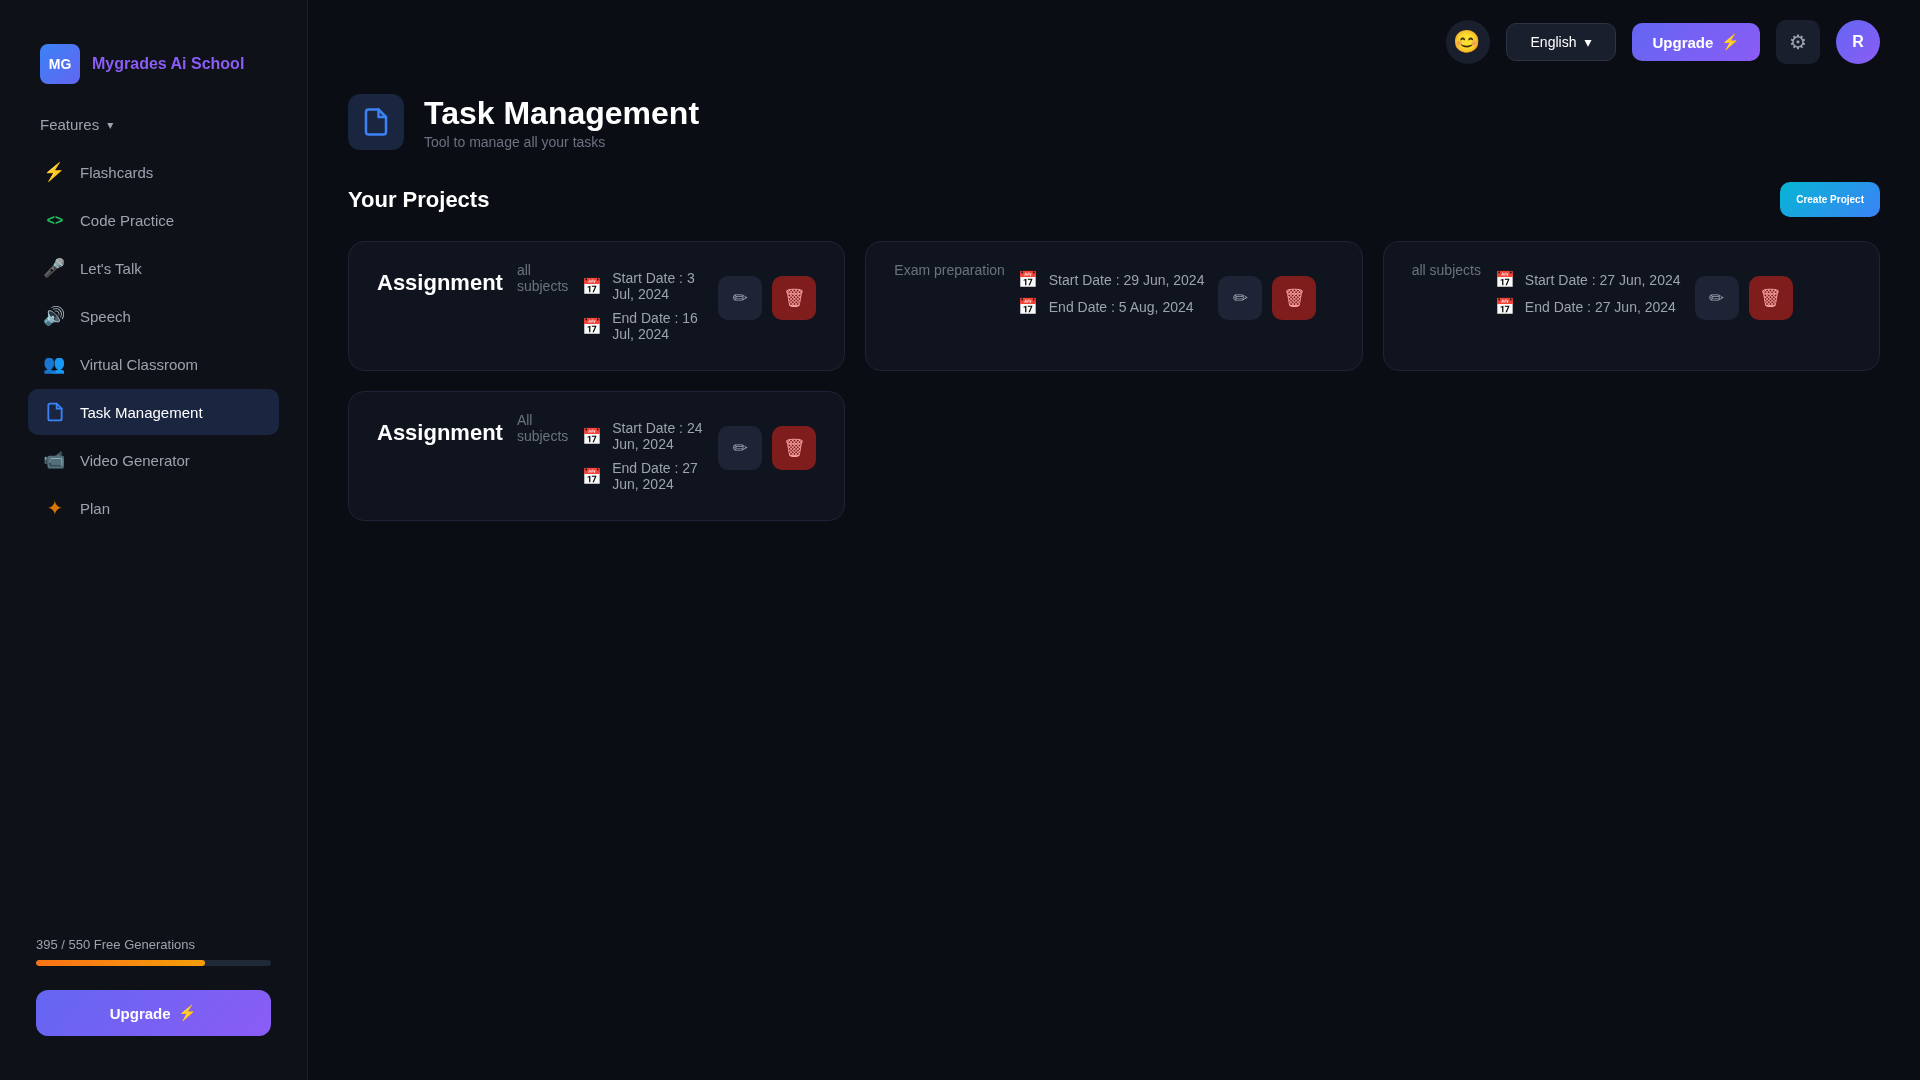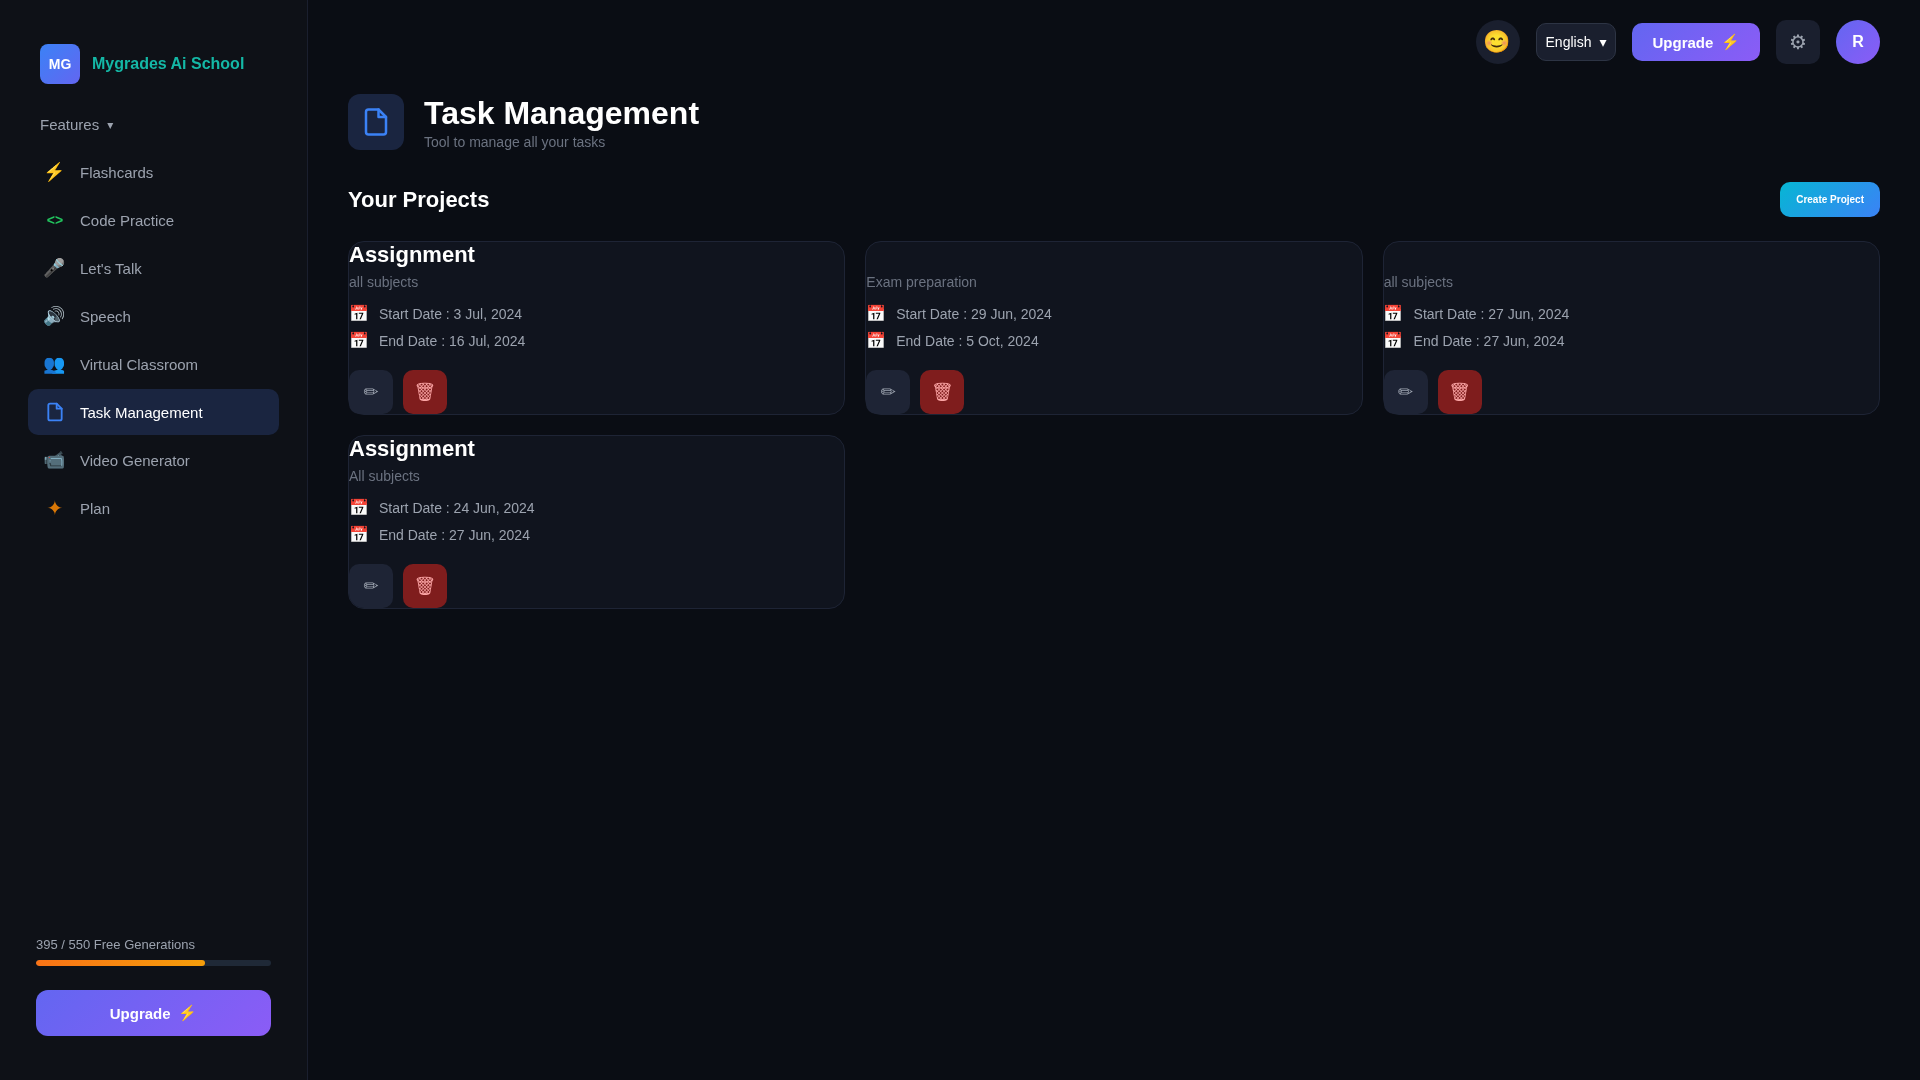"English" .language-selector { padding: 10px 9px -> 10px 24px }
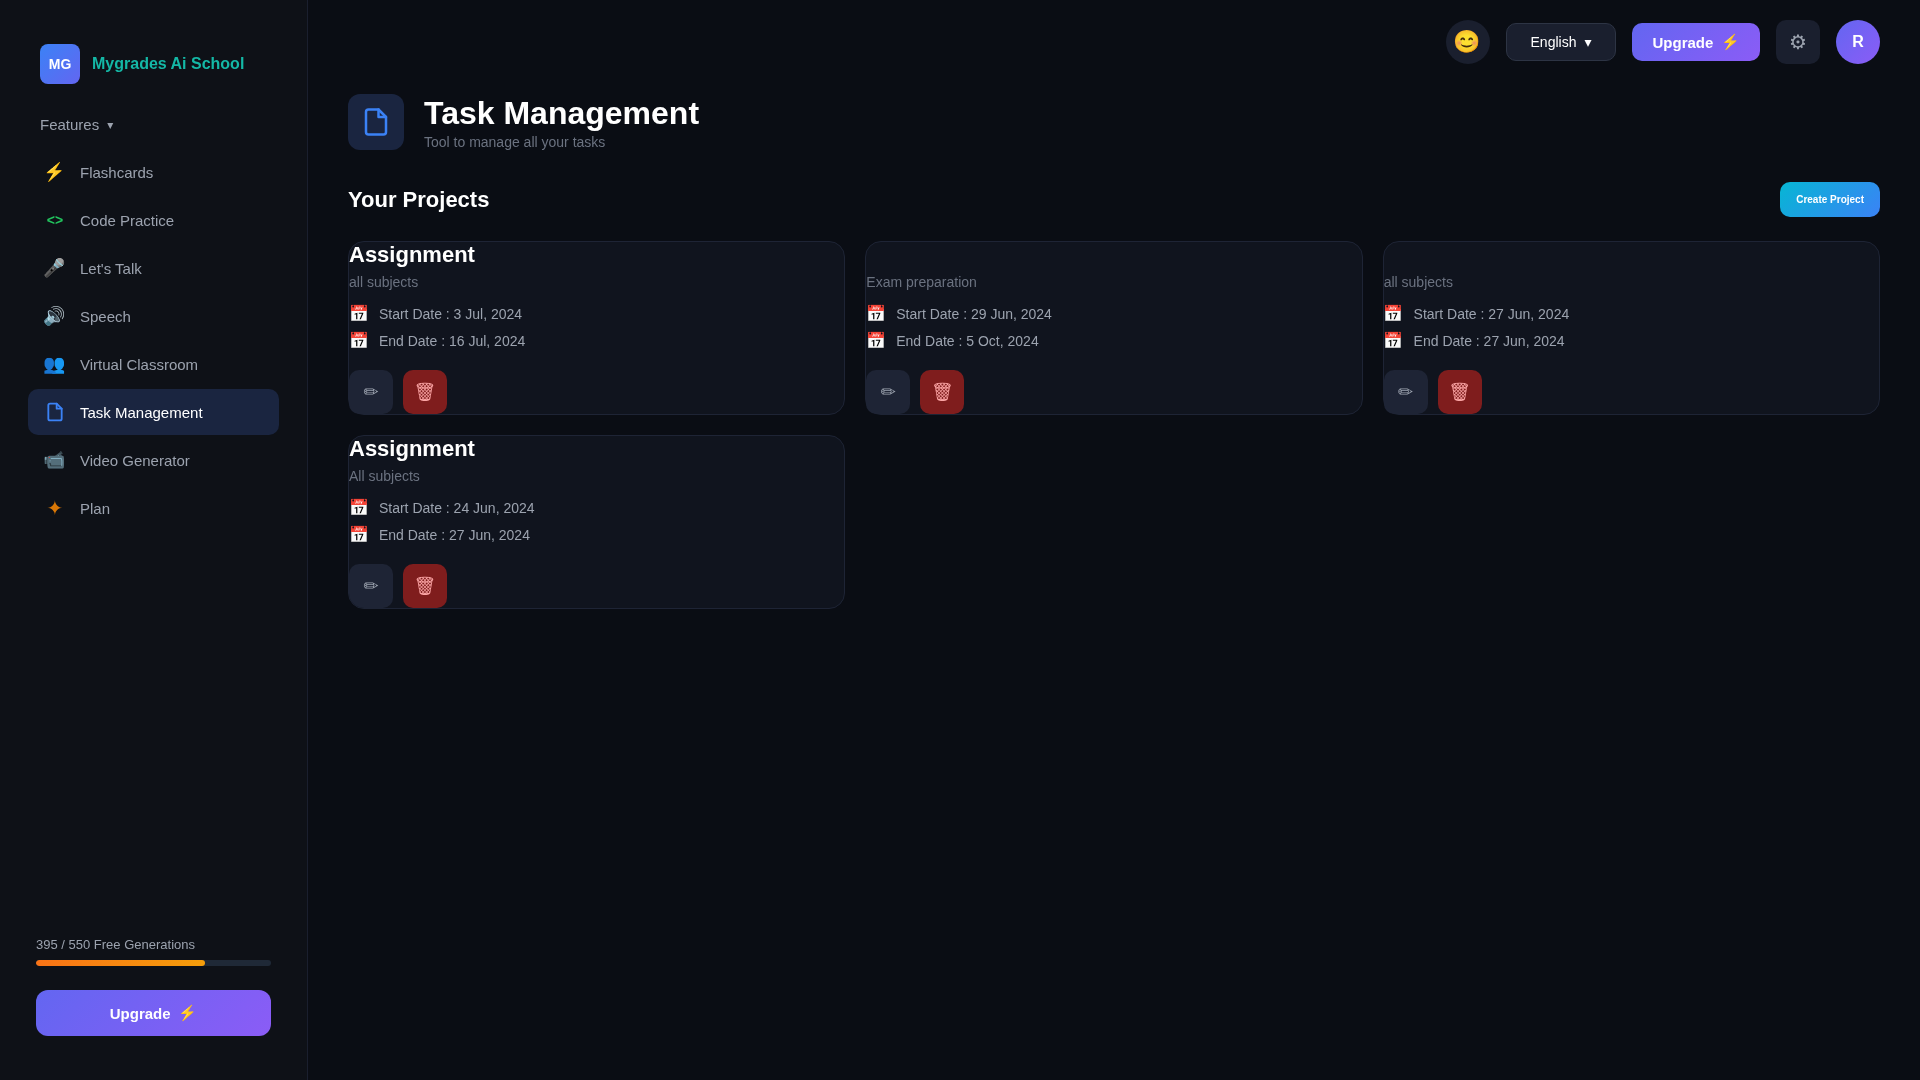"Mygrades Ai School" .logo-text { color: #14b8a6 -> #8b5cf6 }
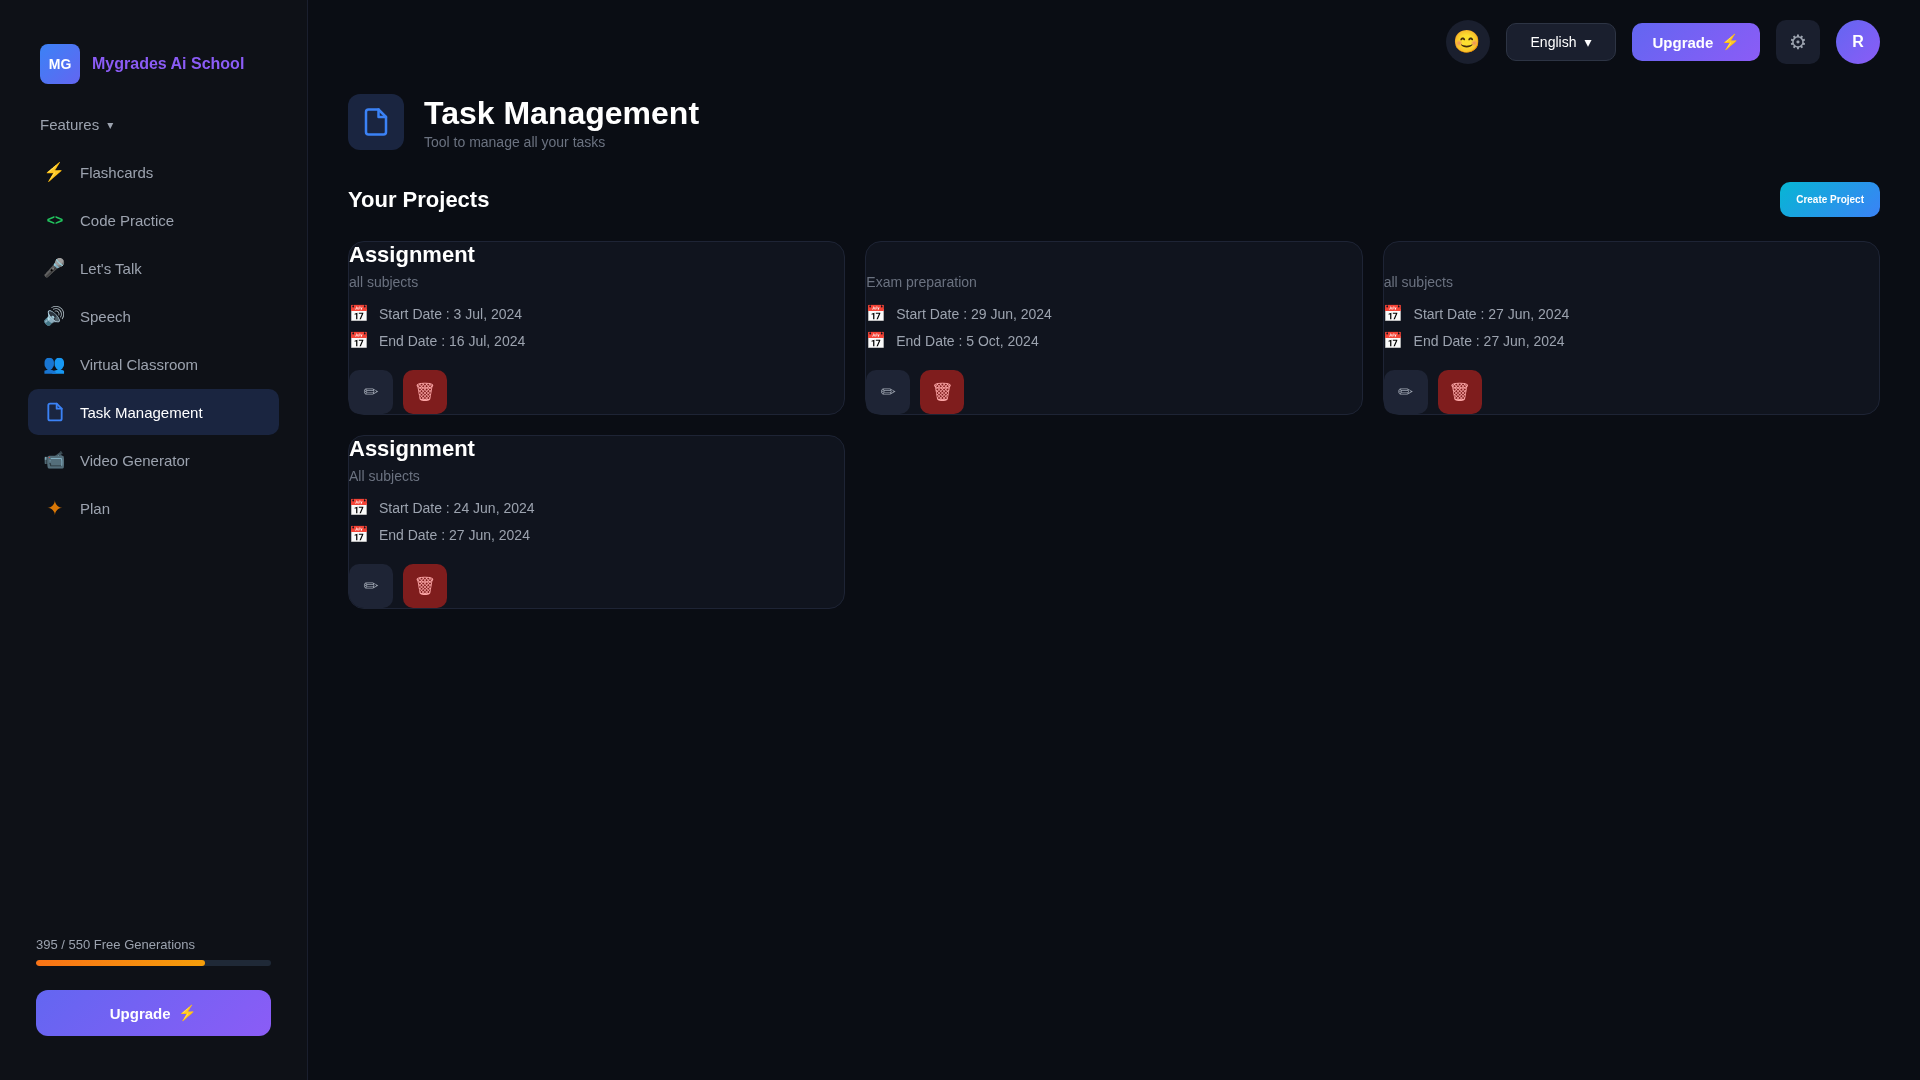"Assignment" .project-card { flex-direction: column -> none; justify-content: flex-end -> none; padding: none -> 28px }
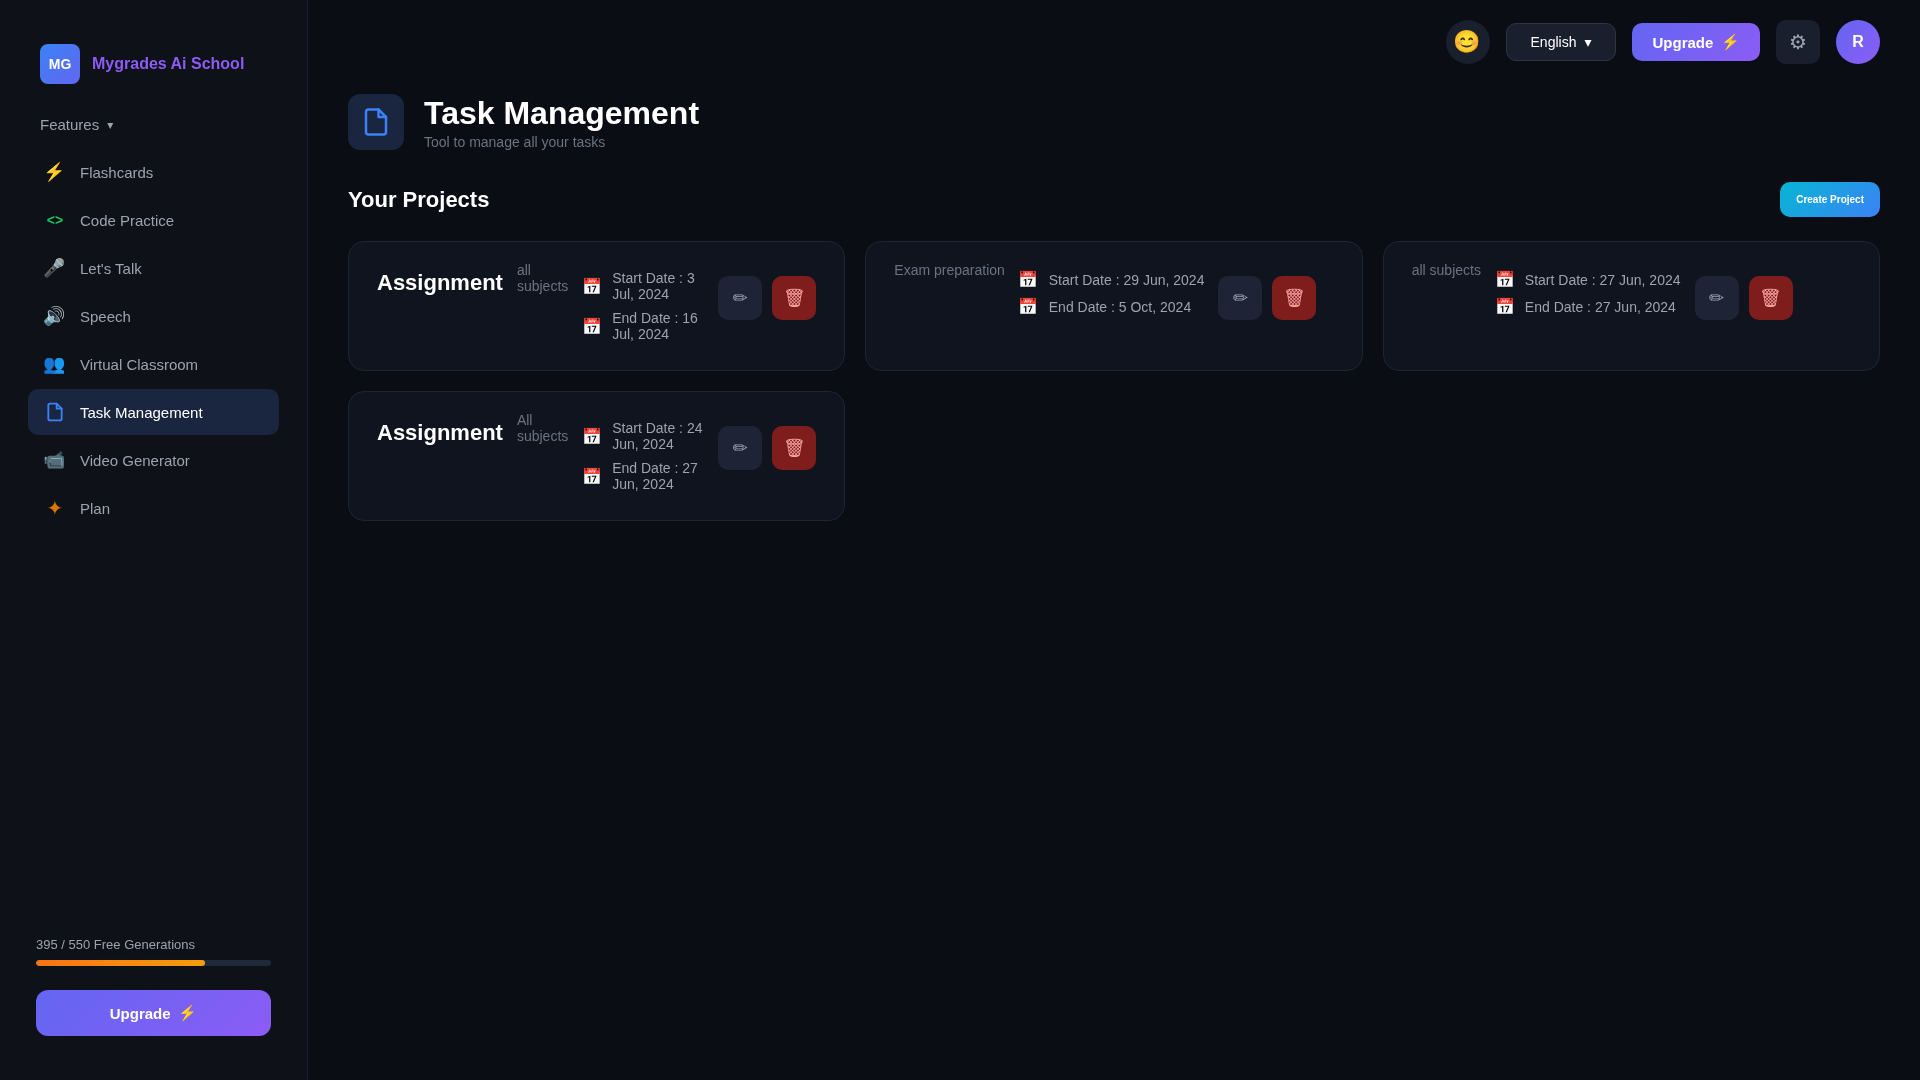"End Date : 5 Oct," span { text: Oct -> Aug }
